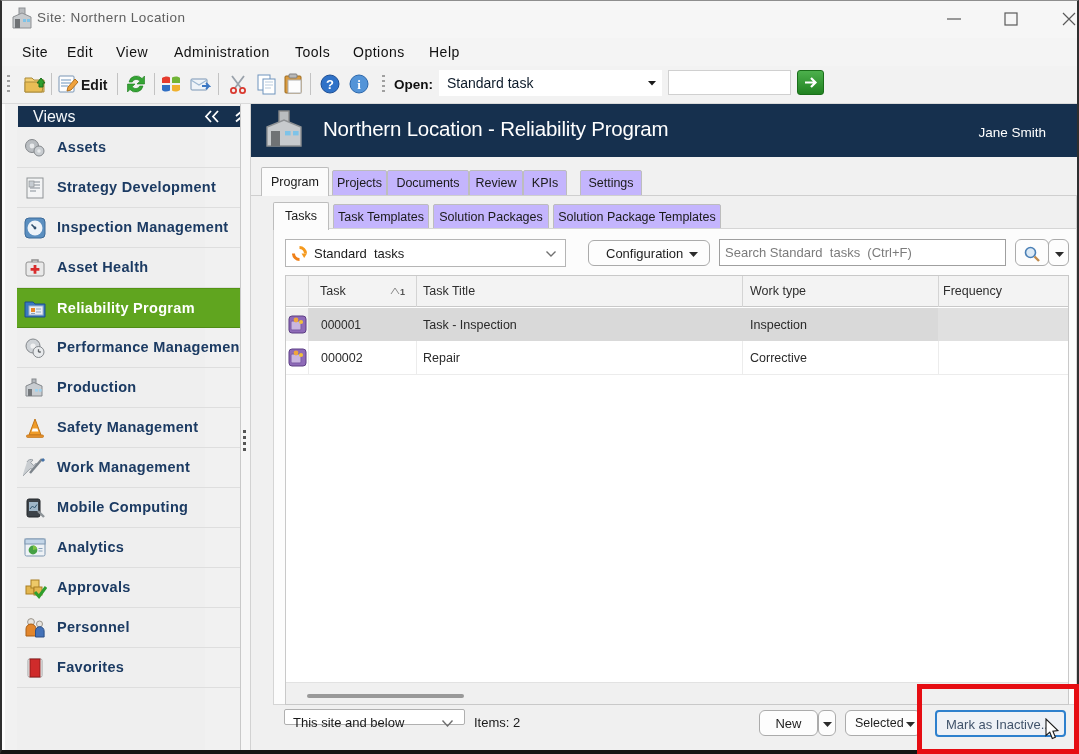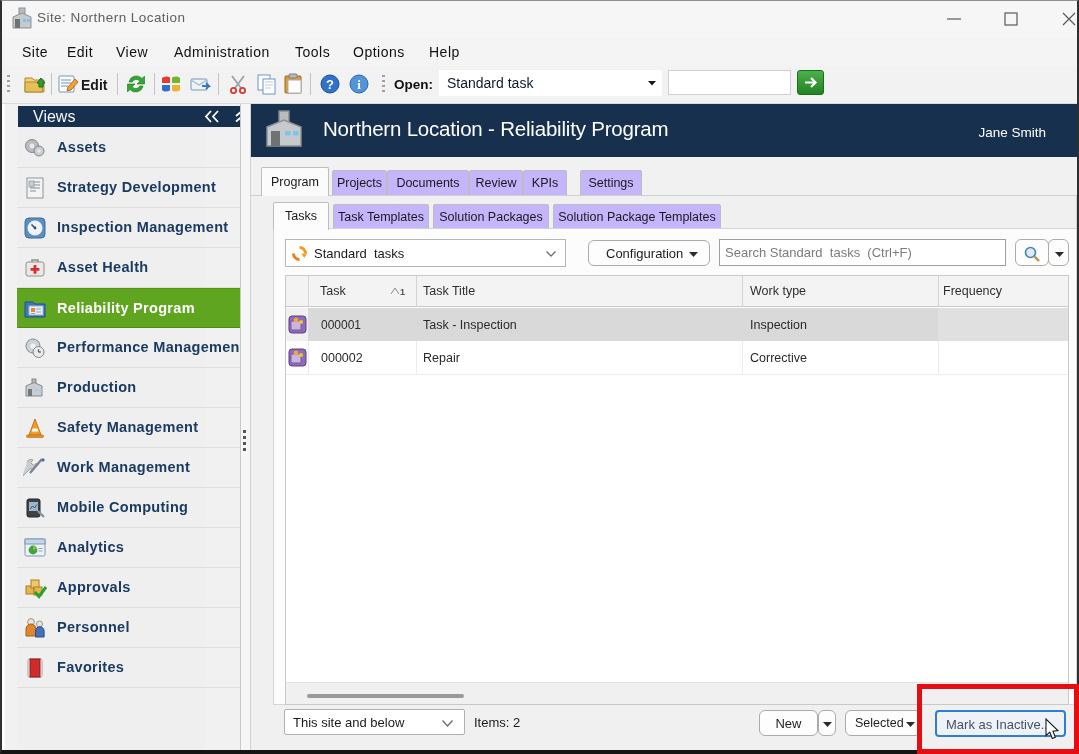"This site and below" div.abs { height: 26px -> 16px }
